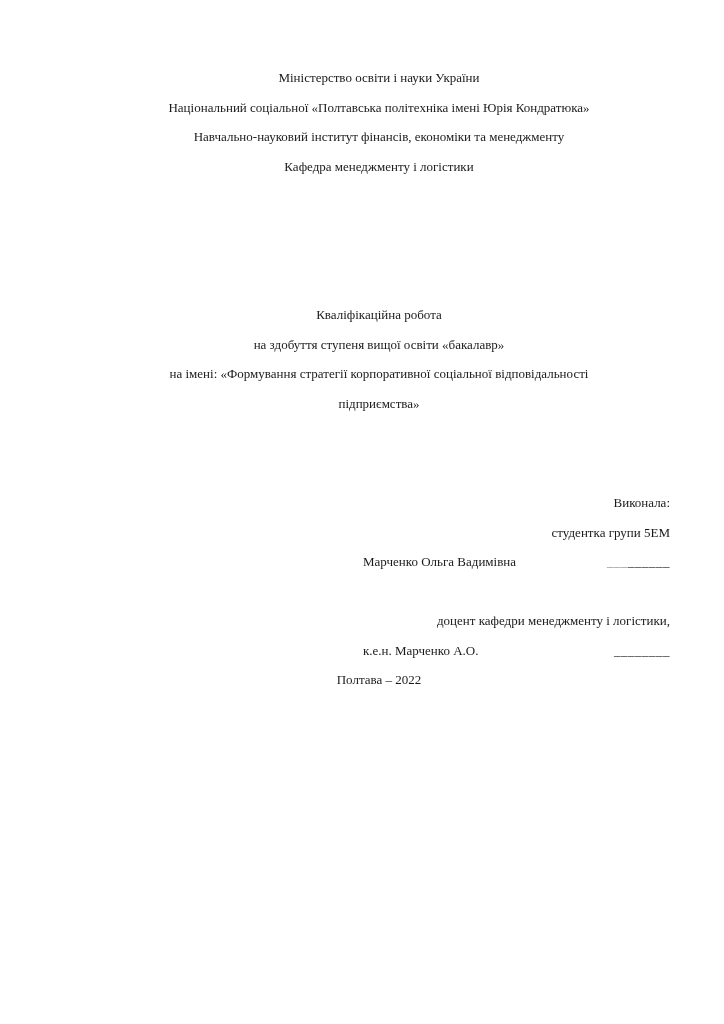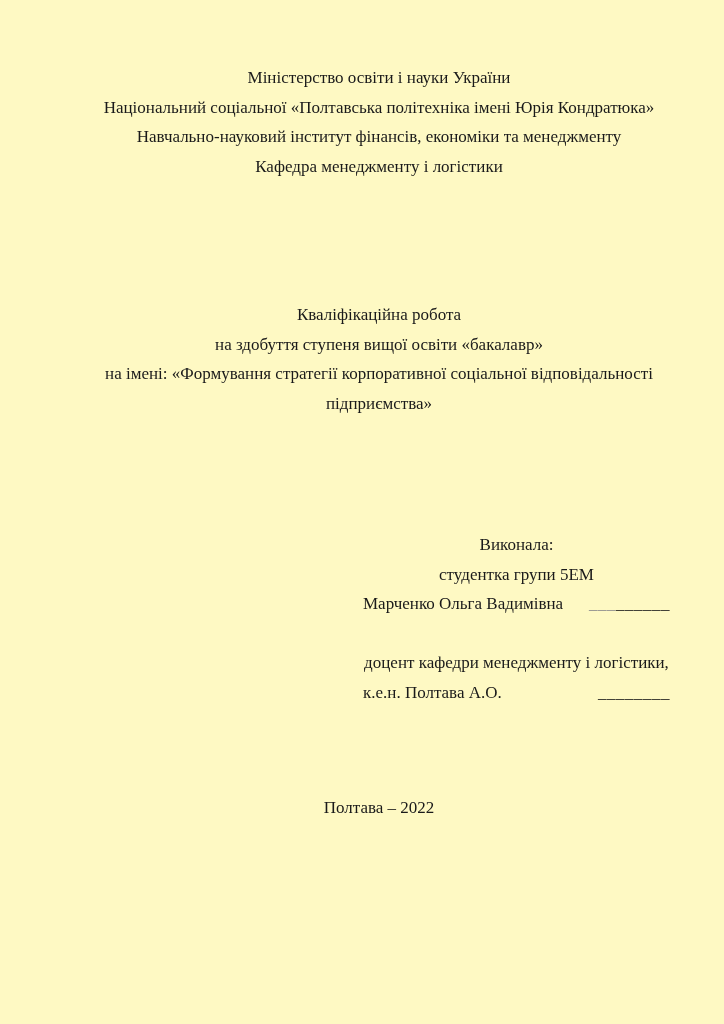"Міністерство освіти і науки України" .page { background: #fef9c3 -> #ffffff; font-size: 17px -> 13px }
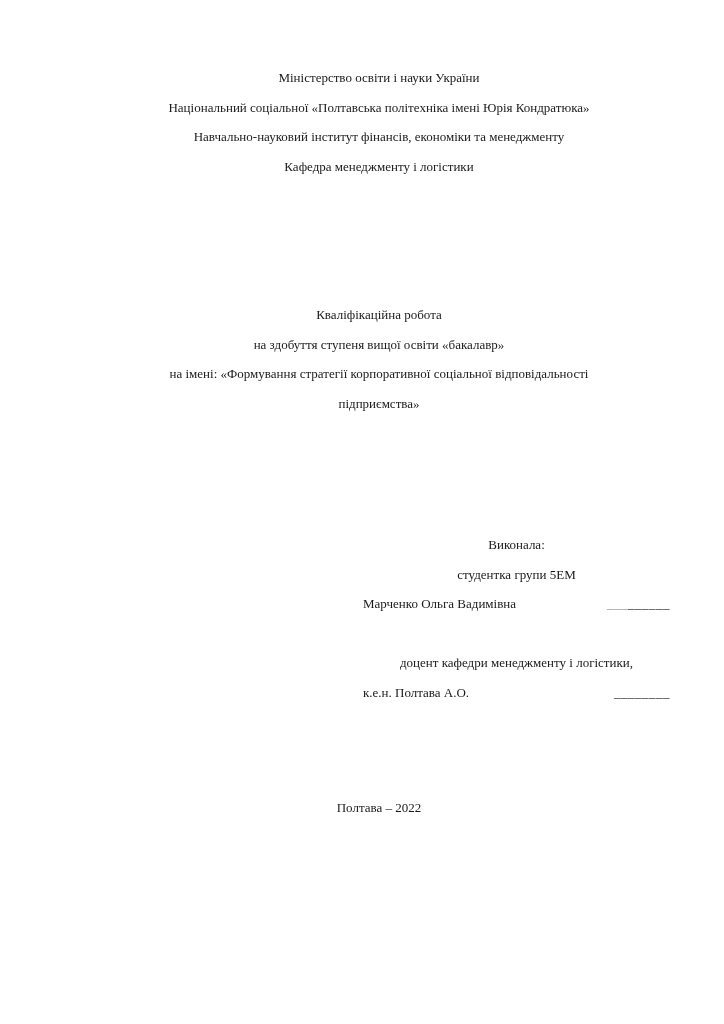"Виконала:" .sig-block { margin-top: 112px -> 70px; text-align: center -> right }
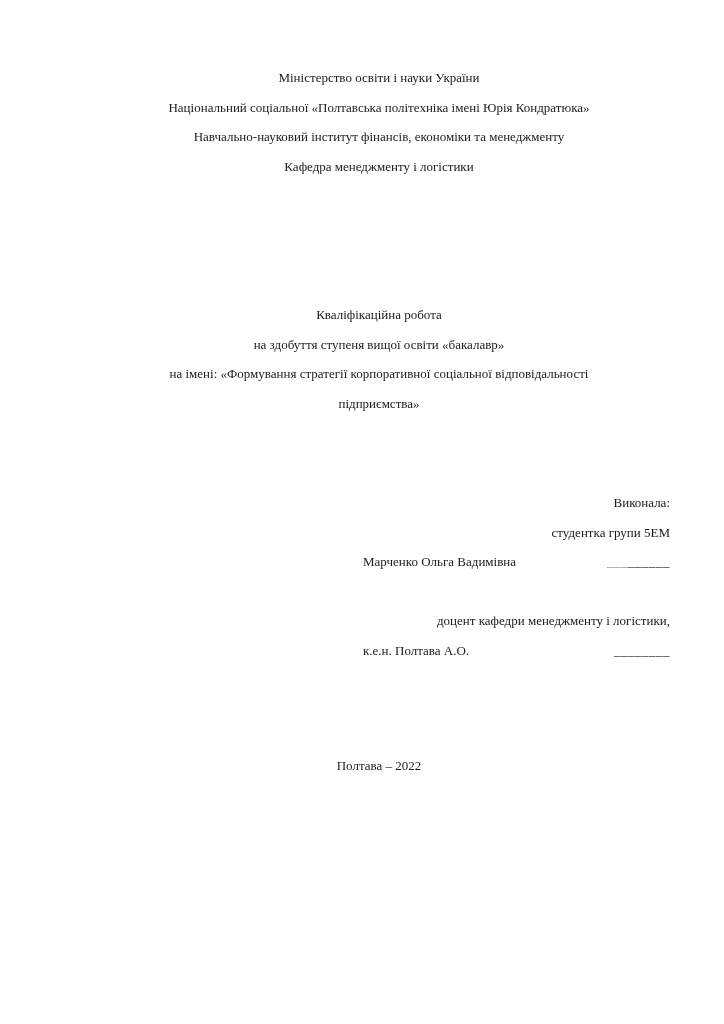"к.е.н. Полтава А.О." span { text: Полтава -> Марченко }
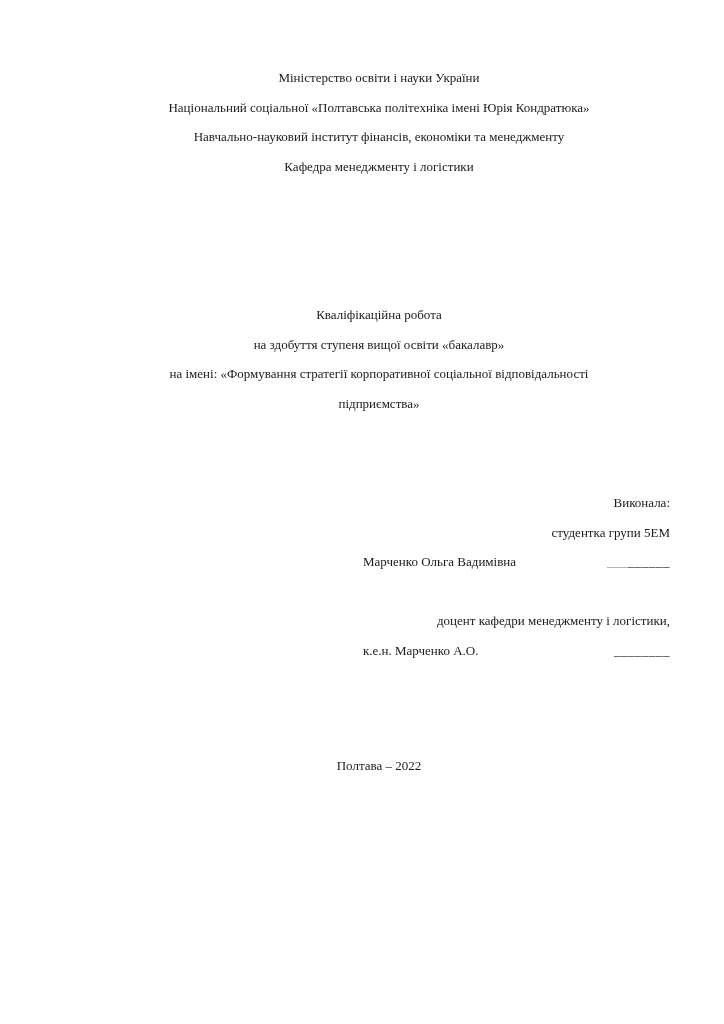"Полтава – 2022" .footer-block { margin-top: 86px -> none }
